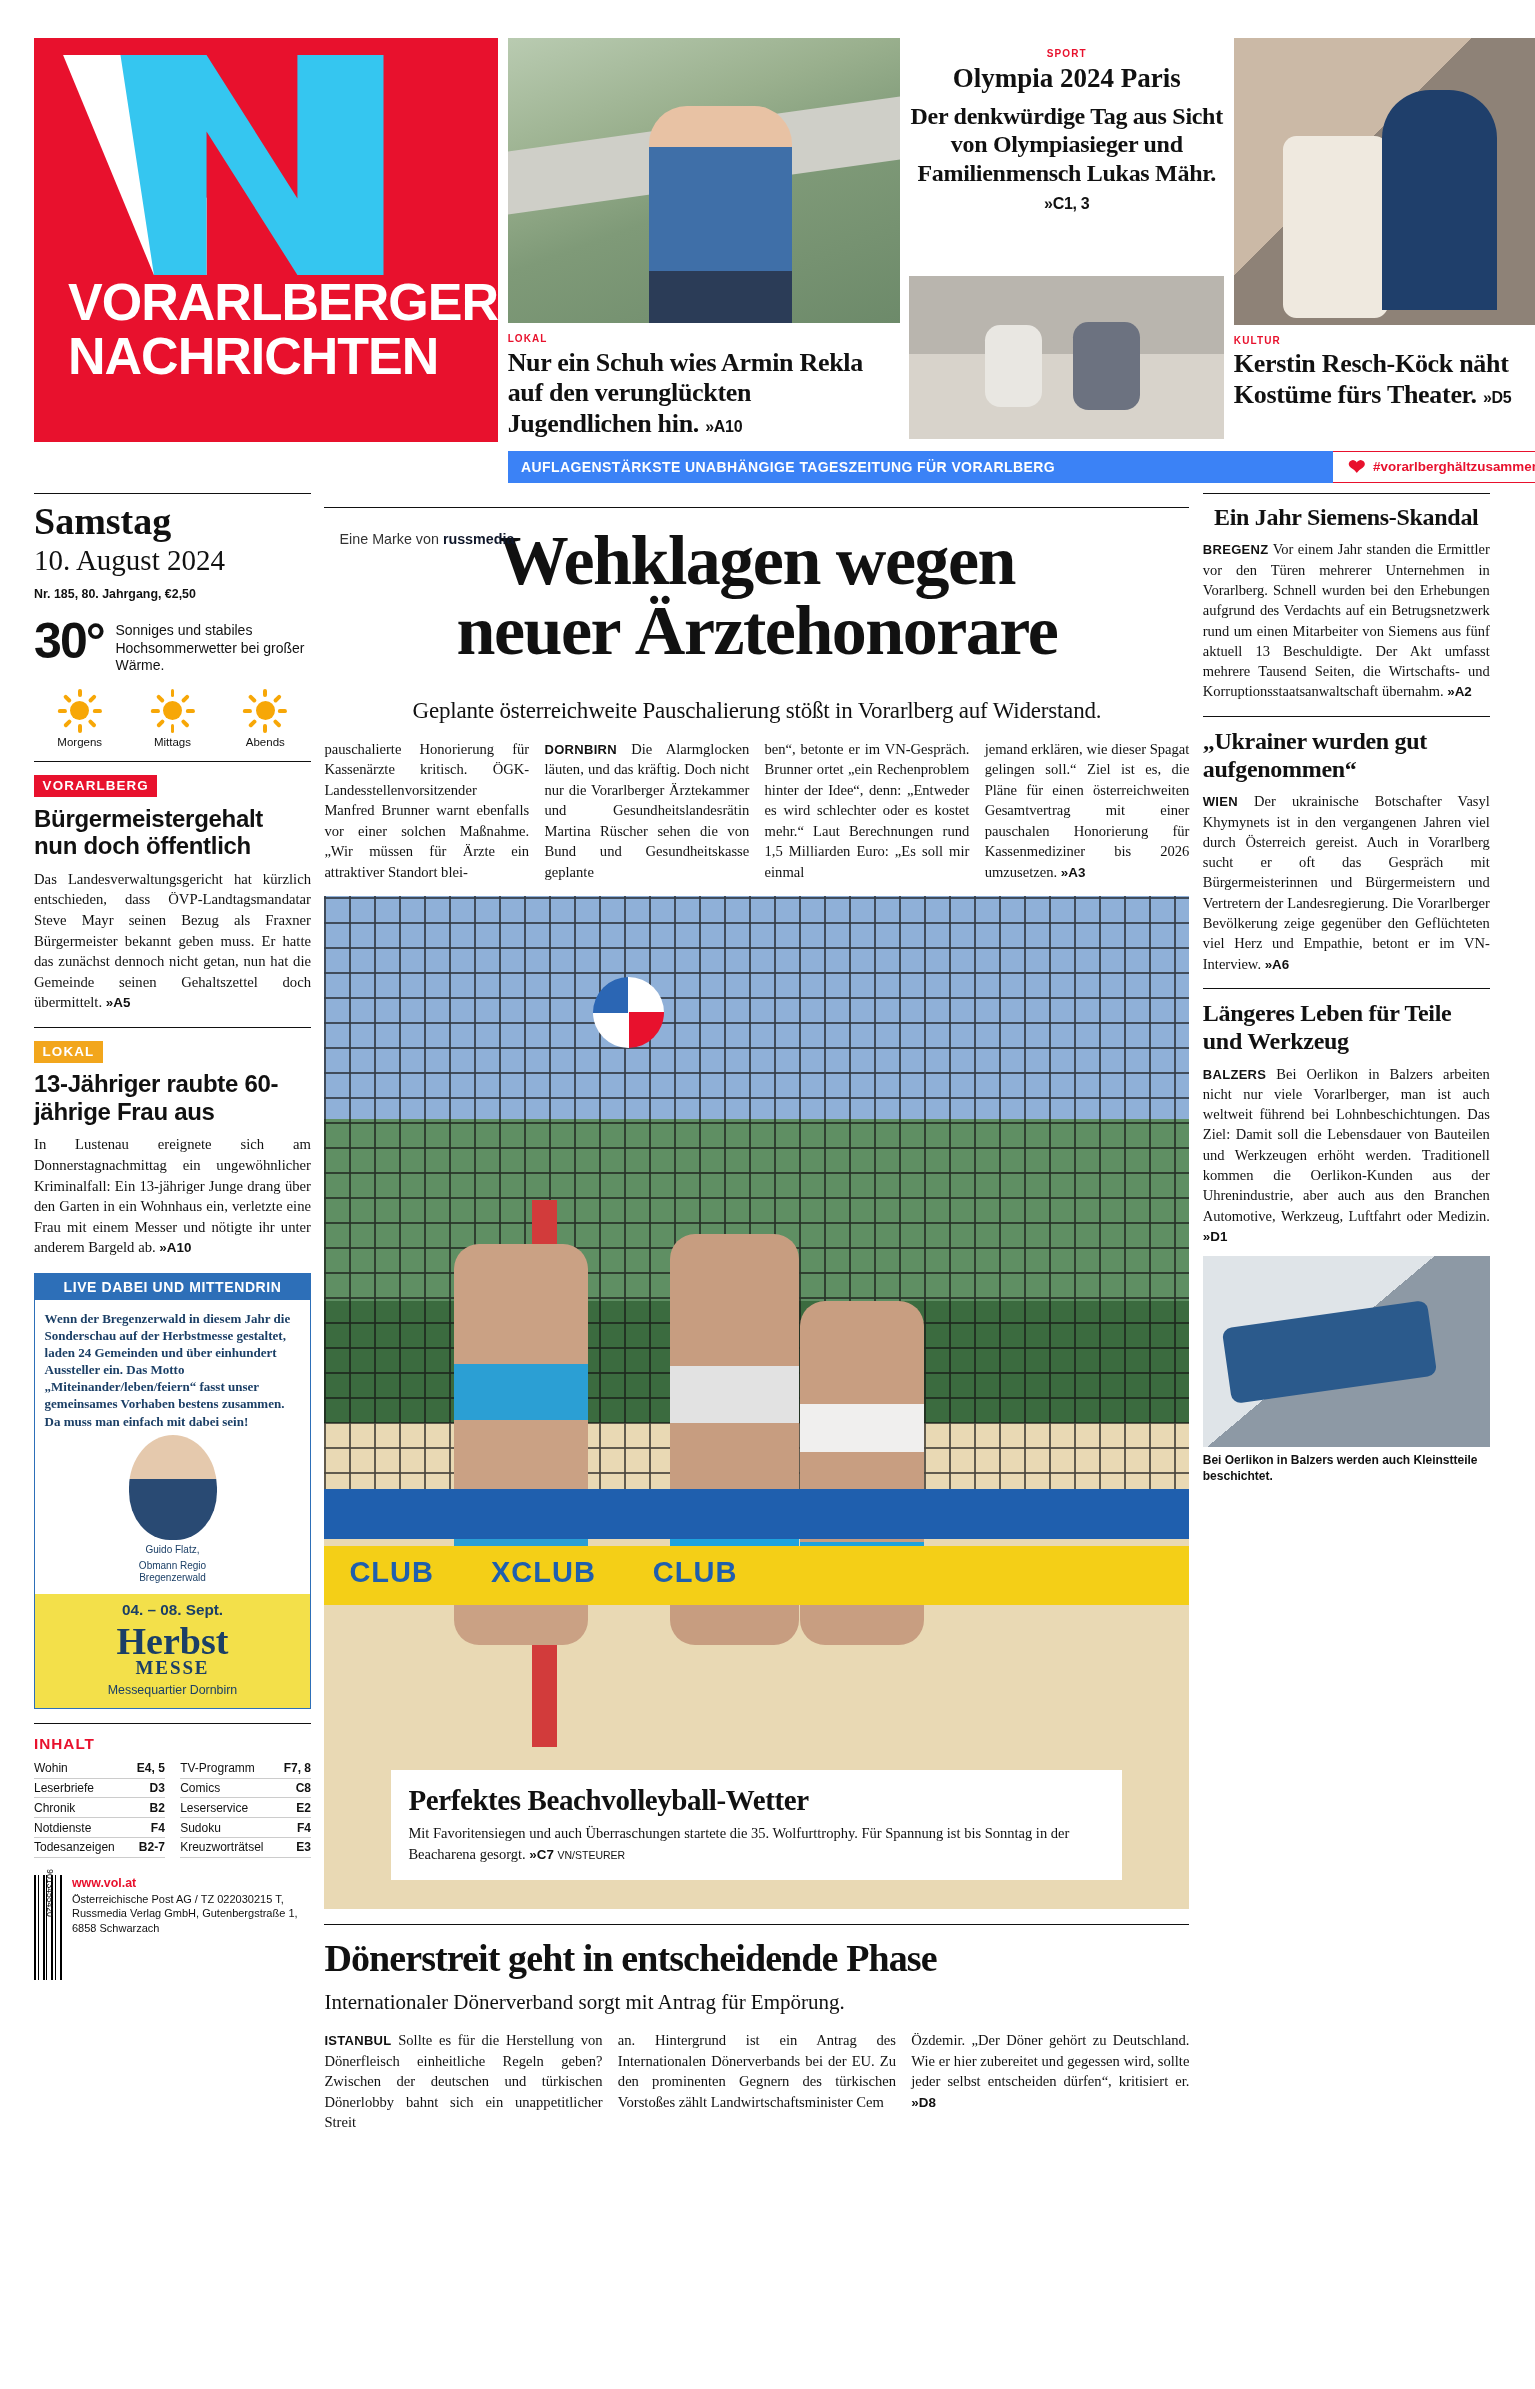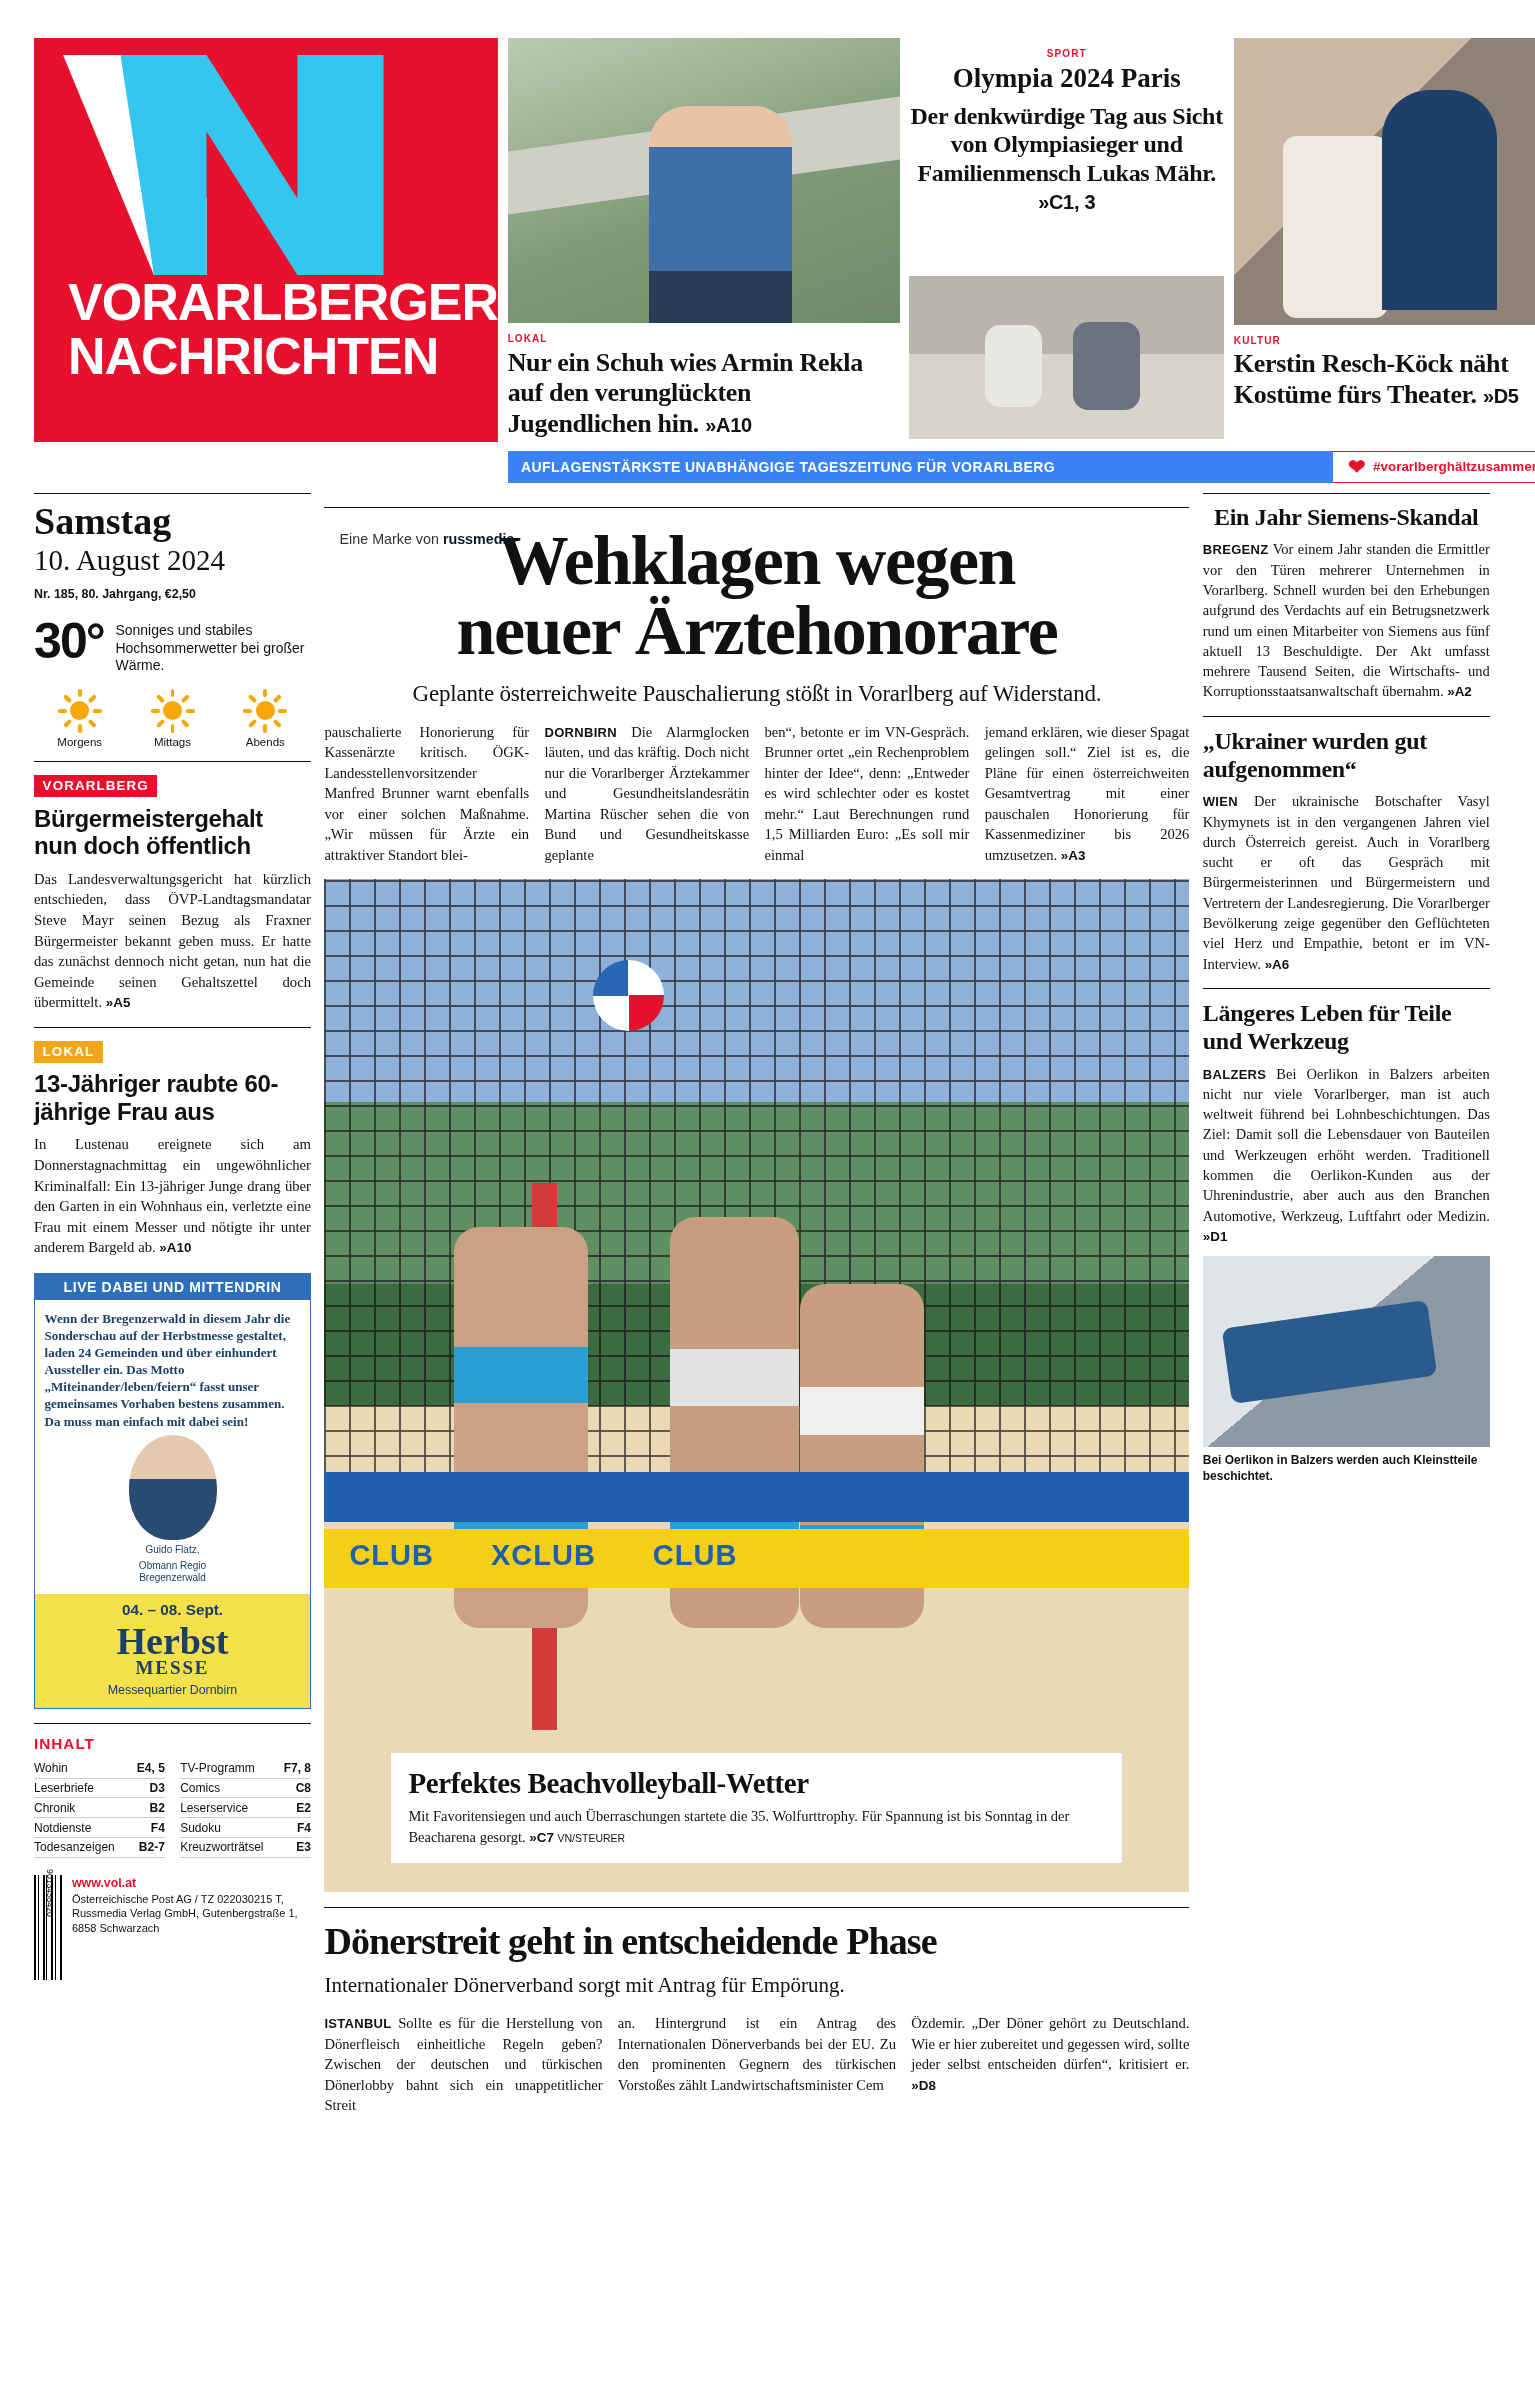"»C1, 3" .teaser-head .ref { font-size: 20px -> 16px }
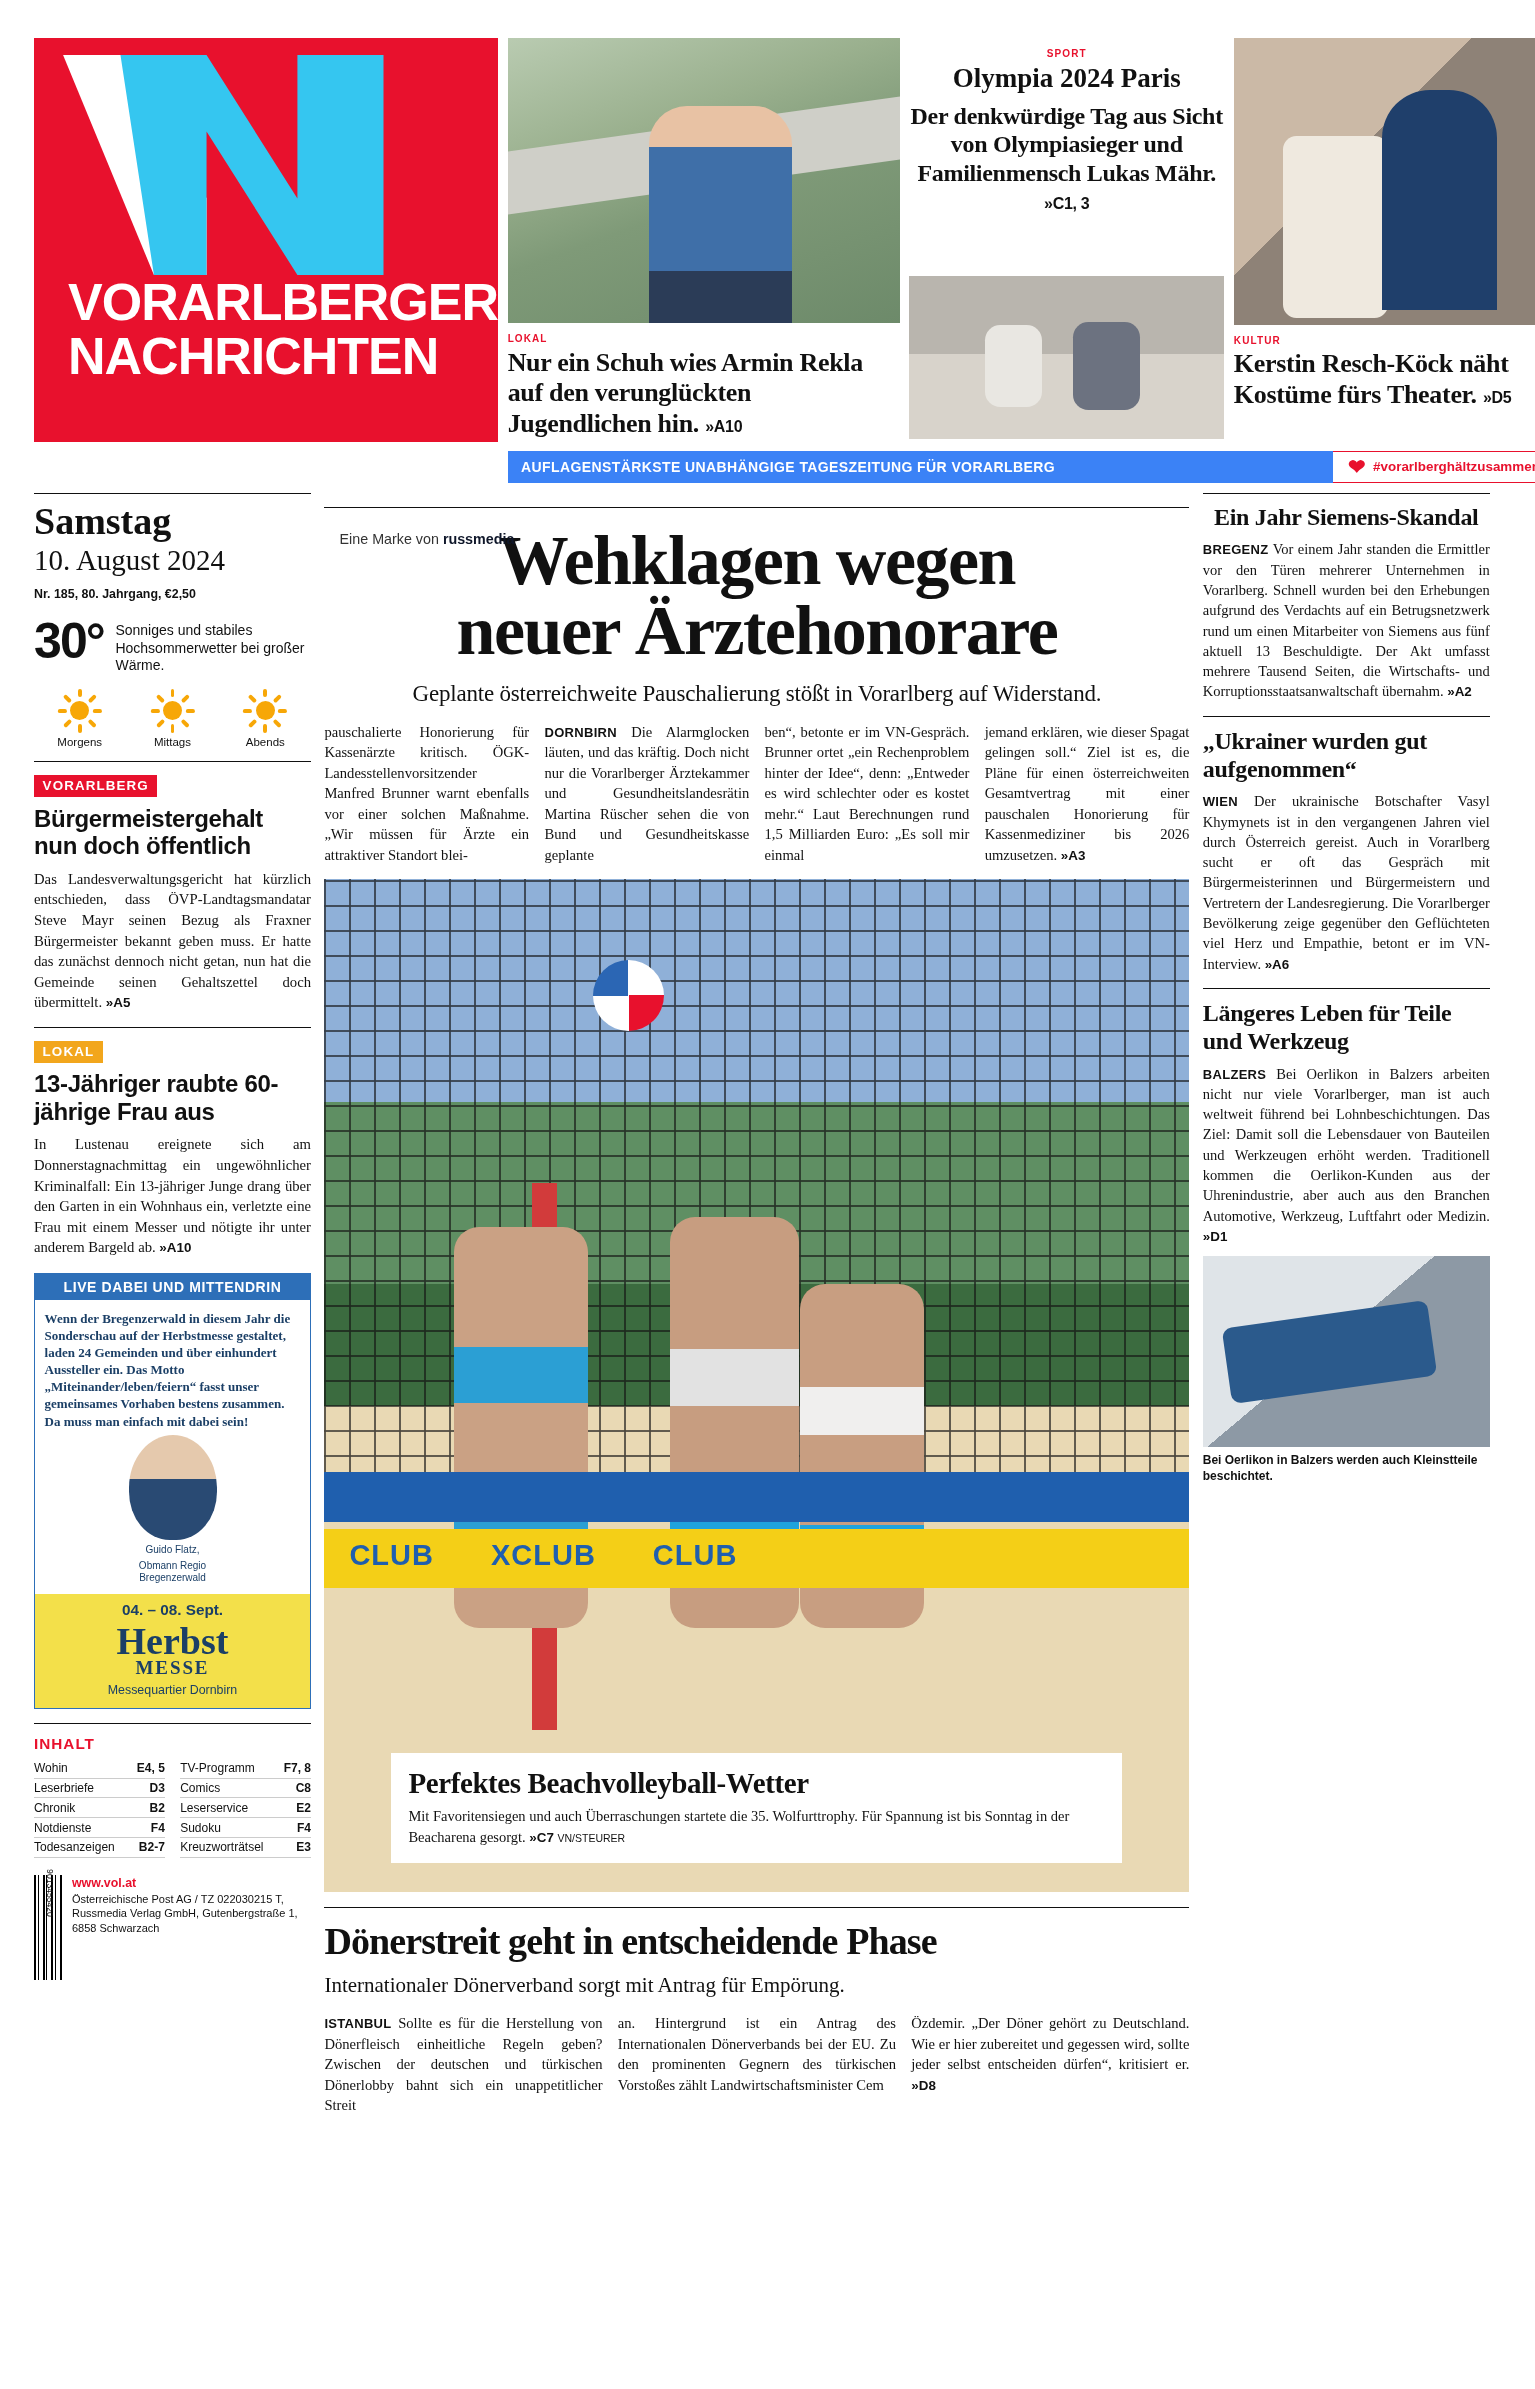"Geplante österreichweite Pauschalierung" .main-sub { margin-top: 15px -> 32px }
